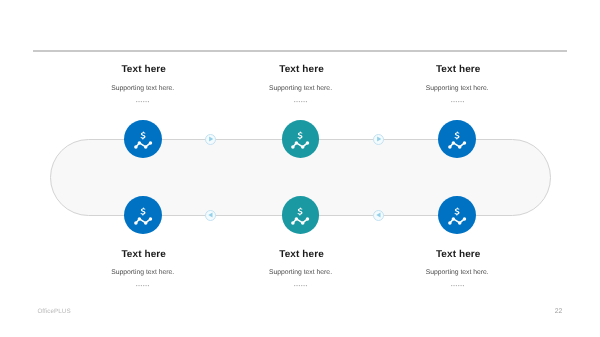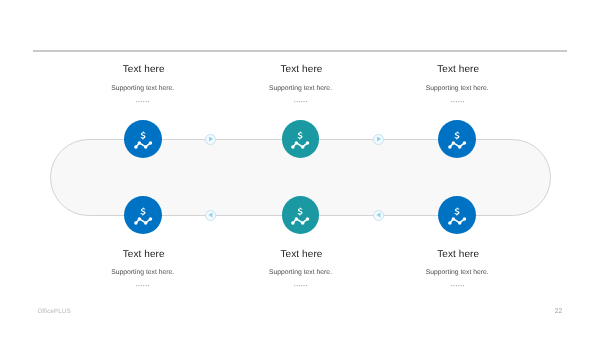"Text here" .ttl { font-weight: normal -> bold }
